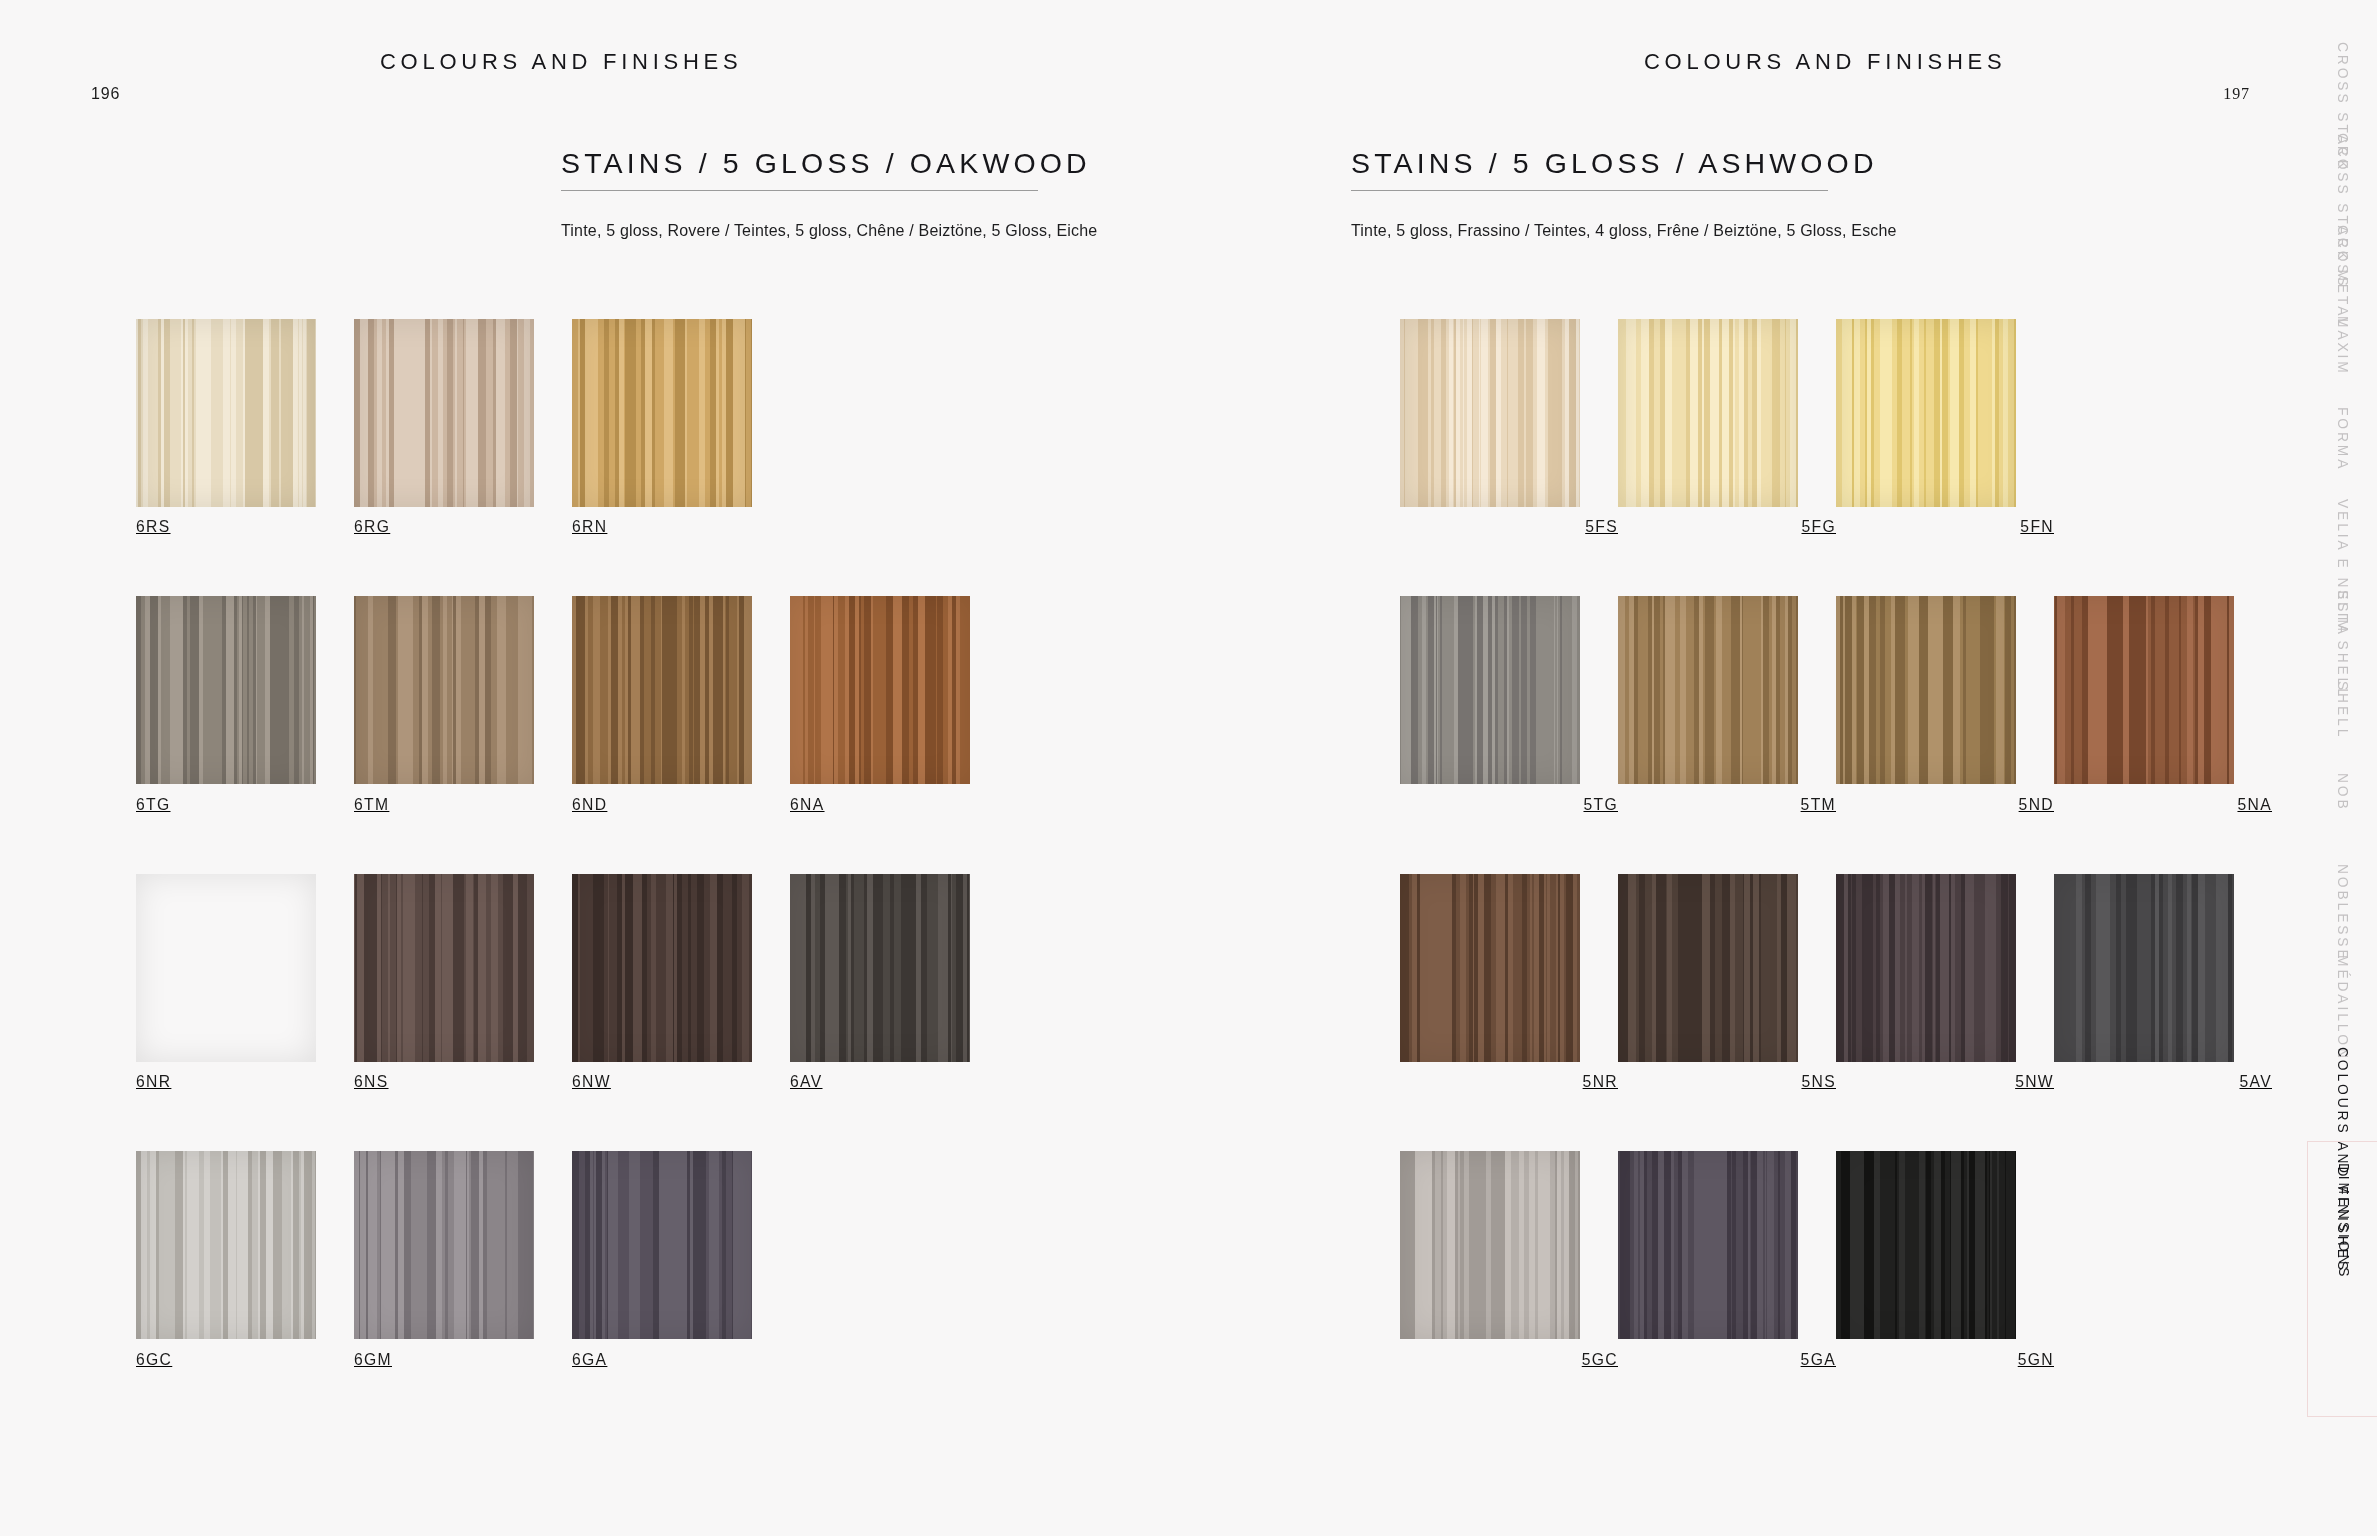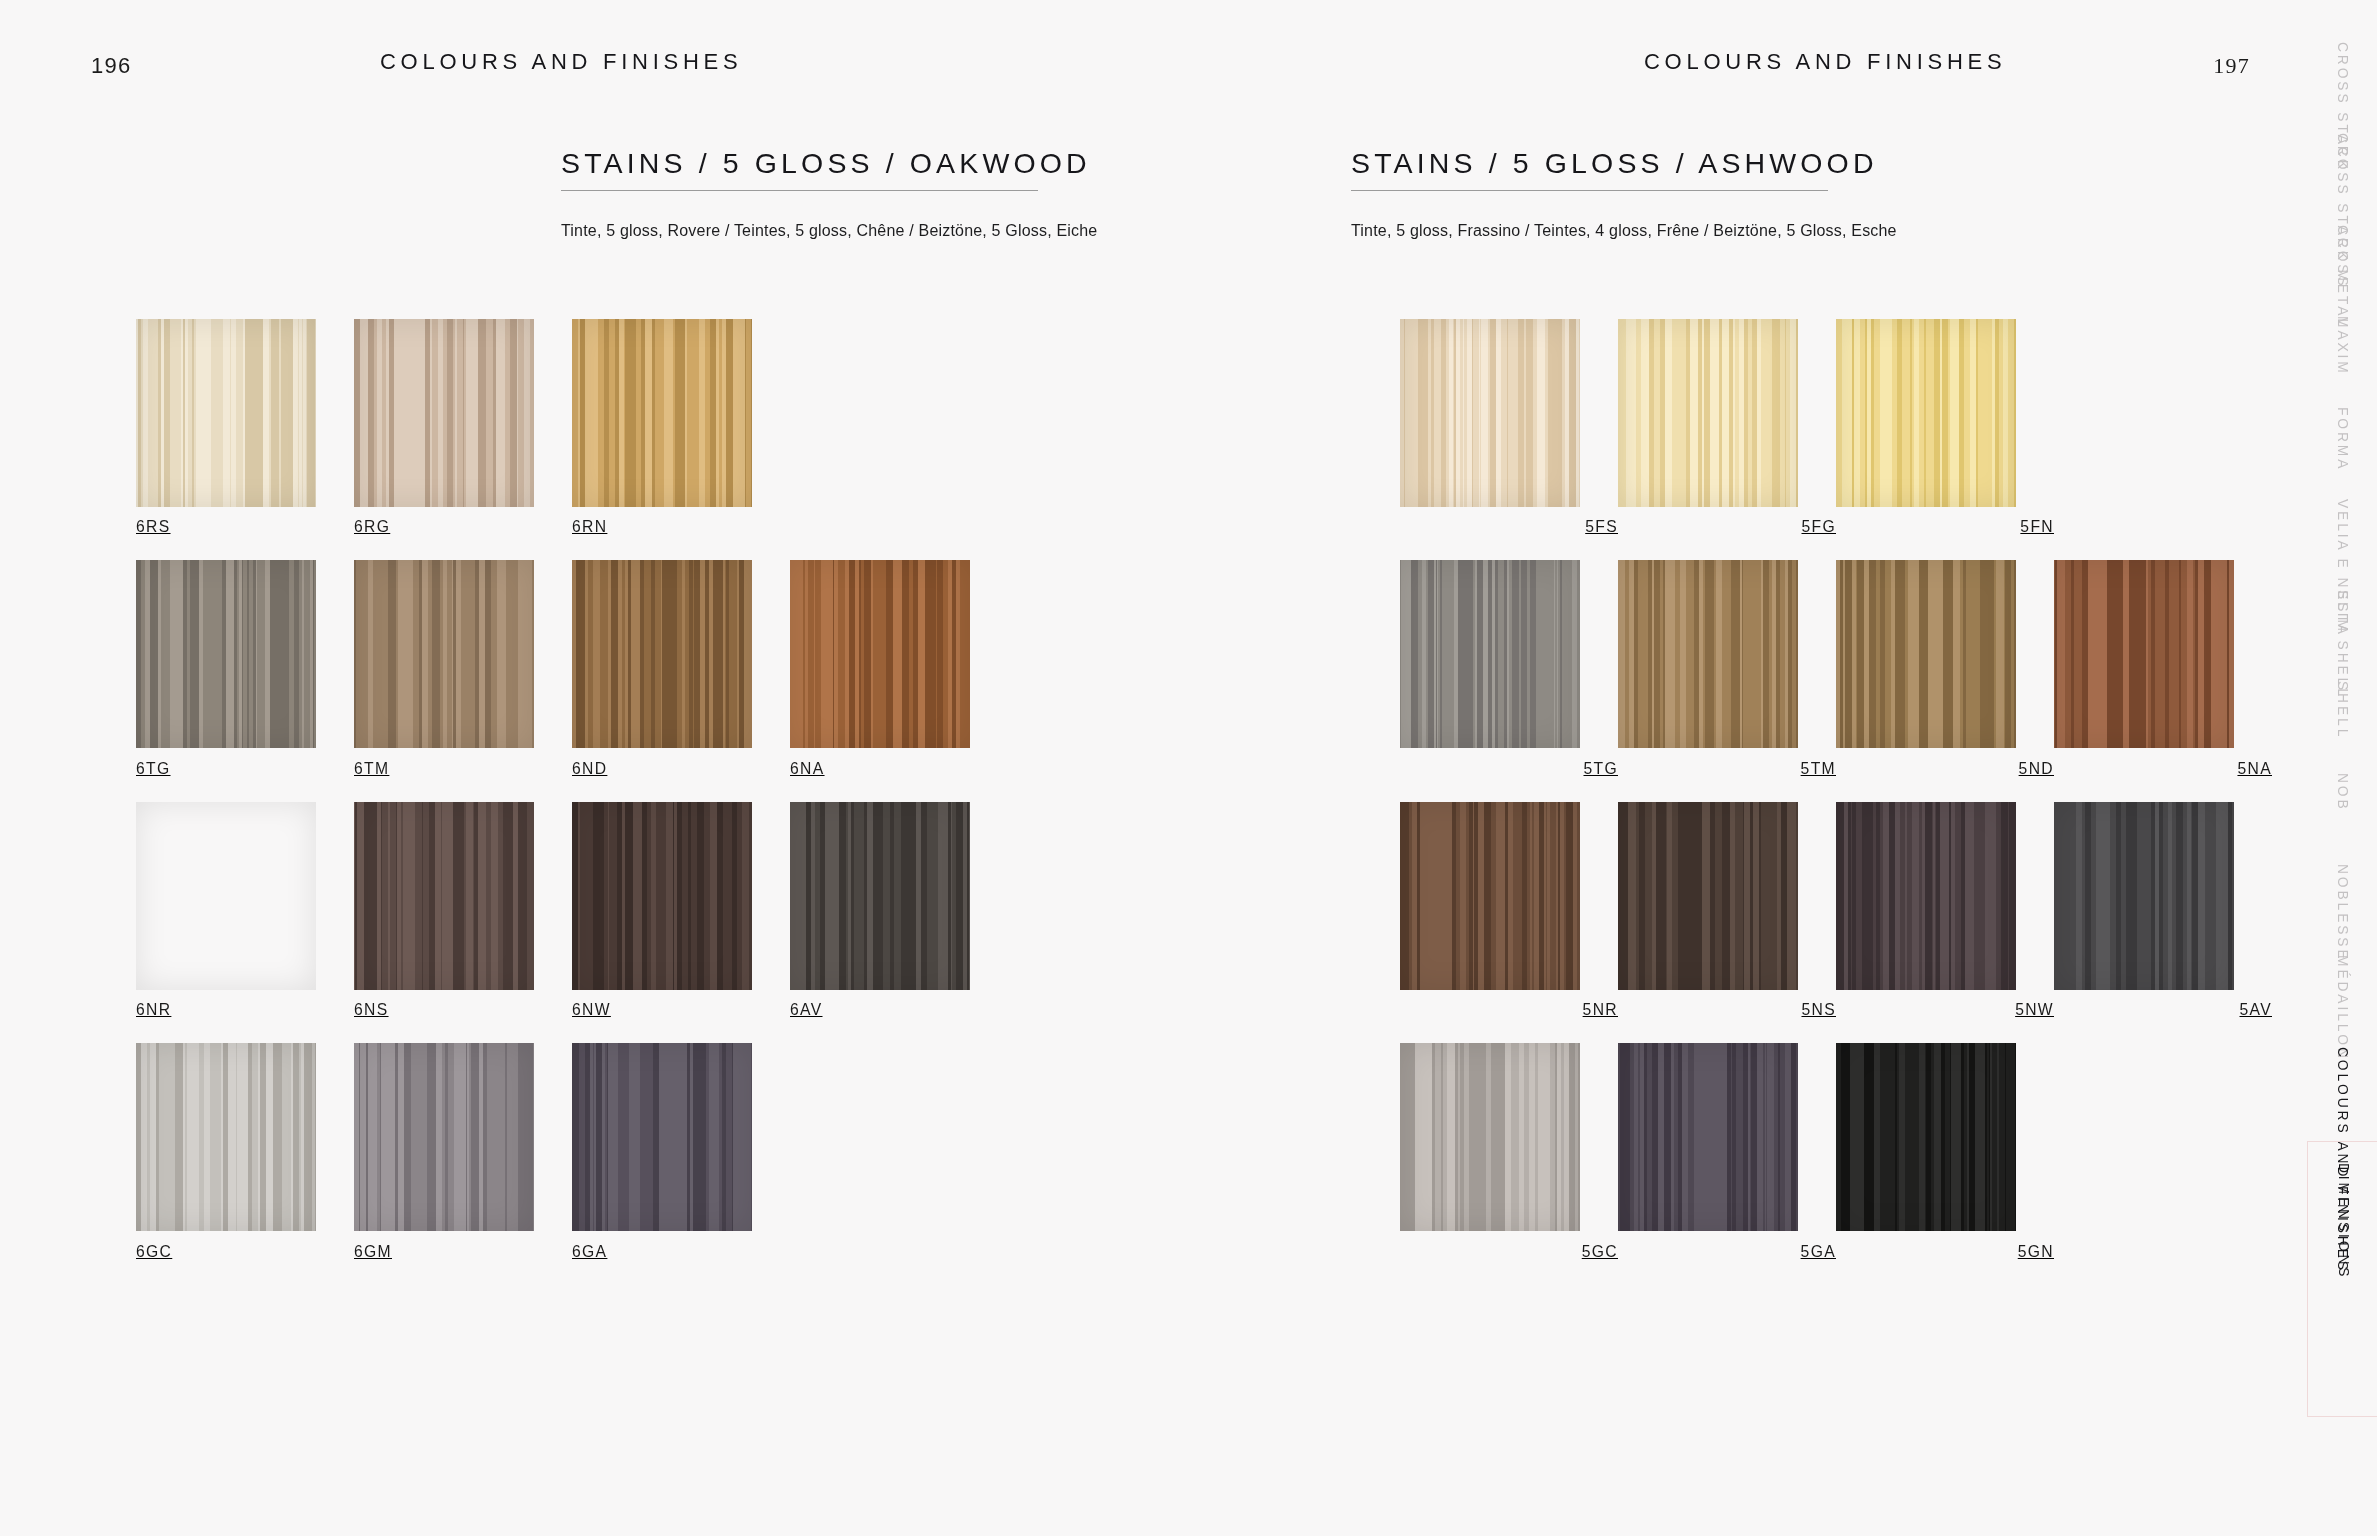"196" .folio { font-size: 22px -> 16px; margin-top: none -> 32px }
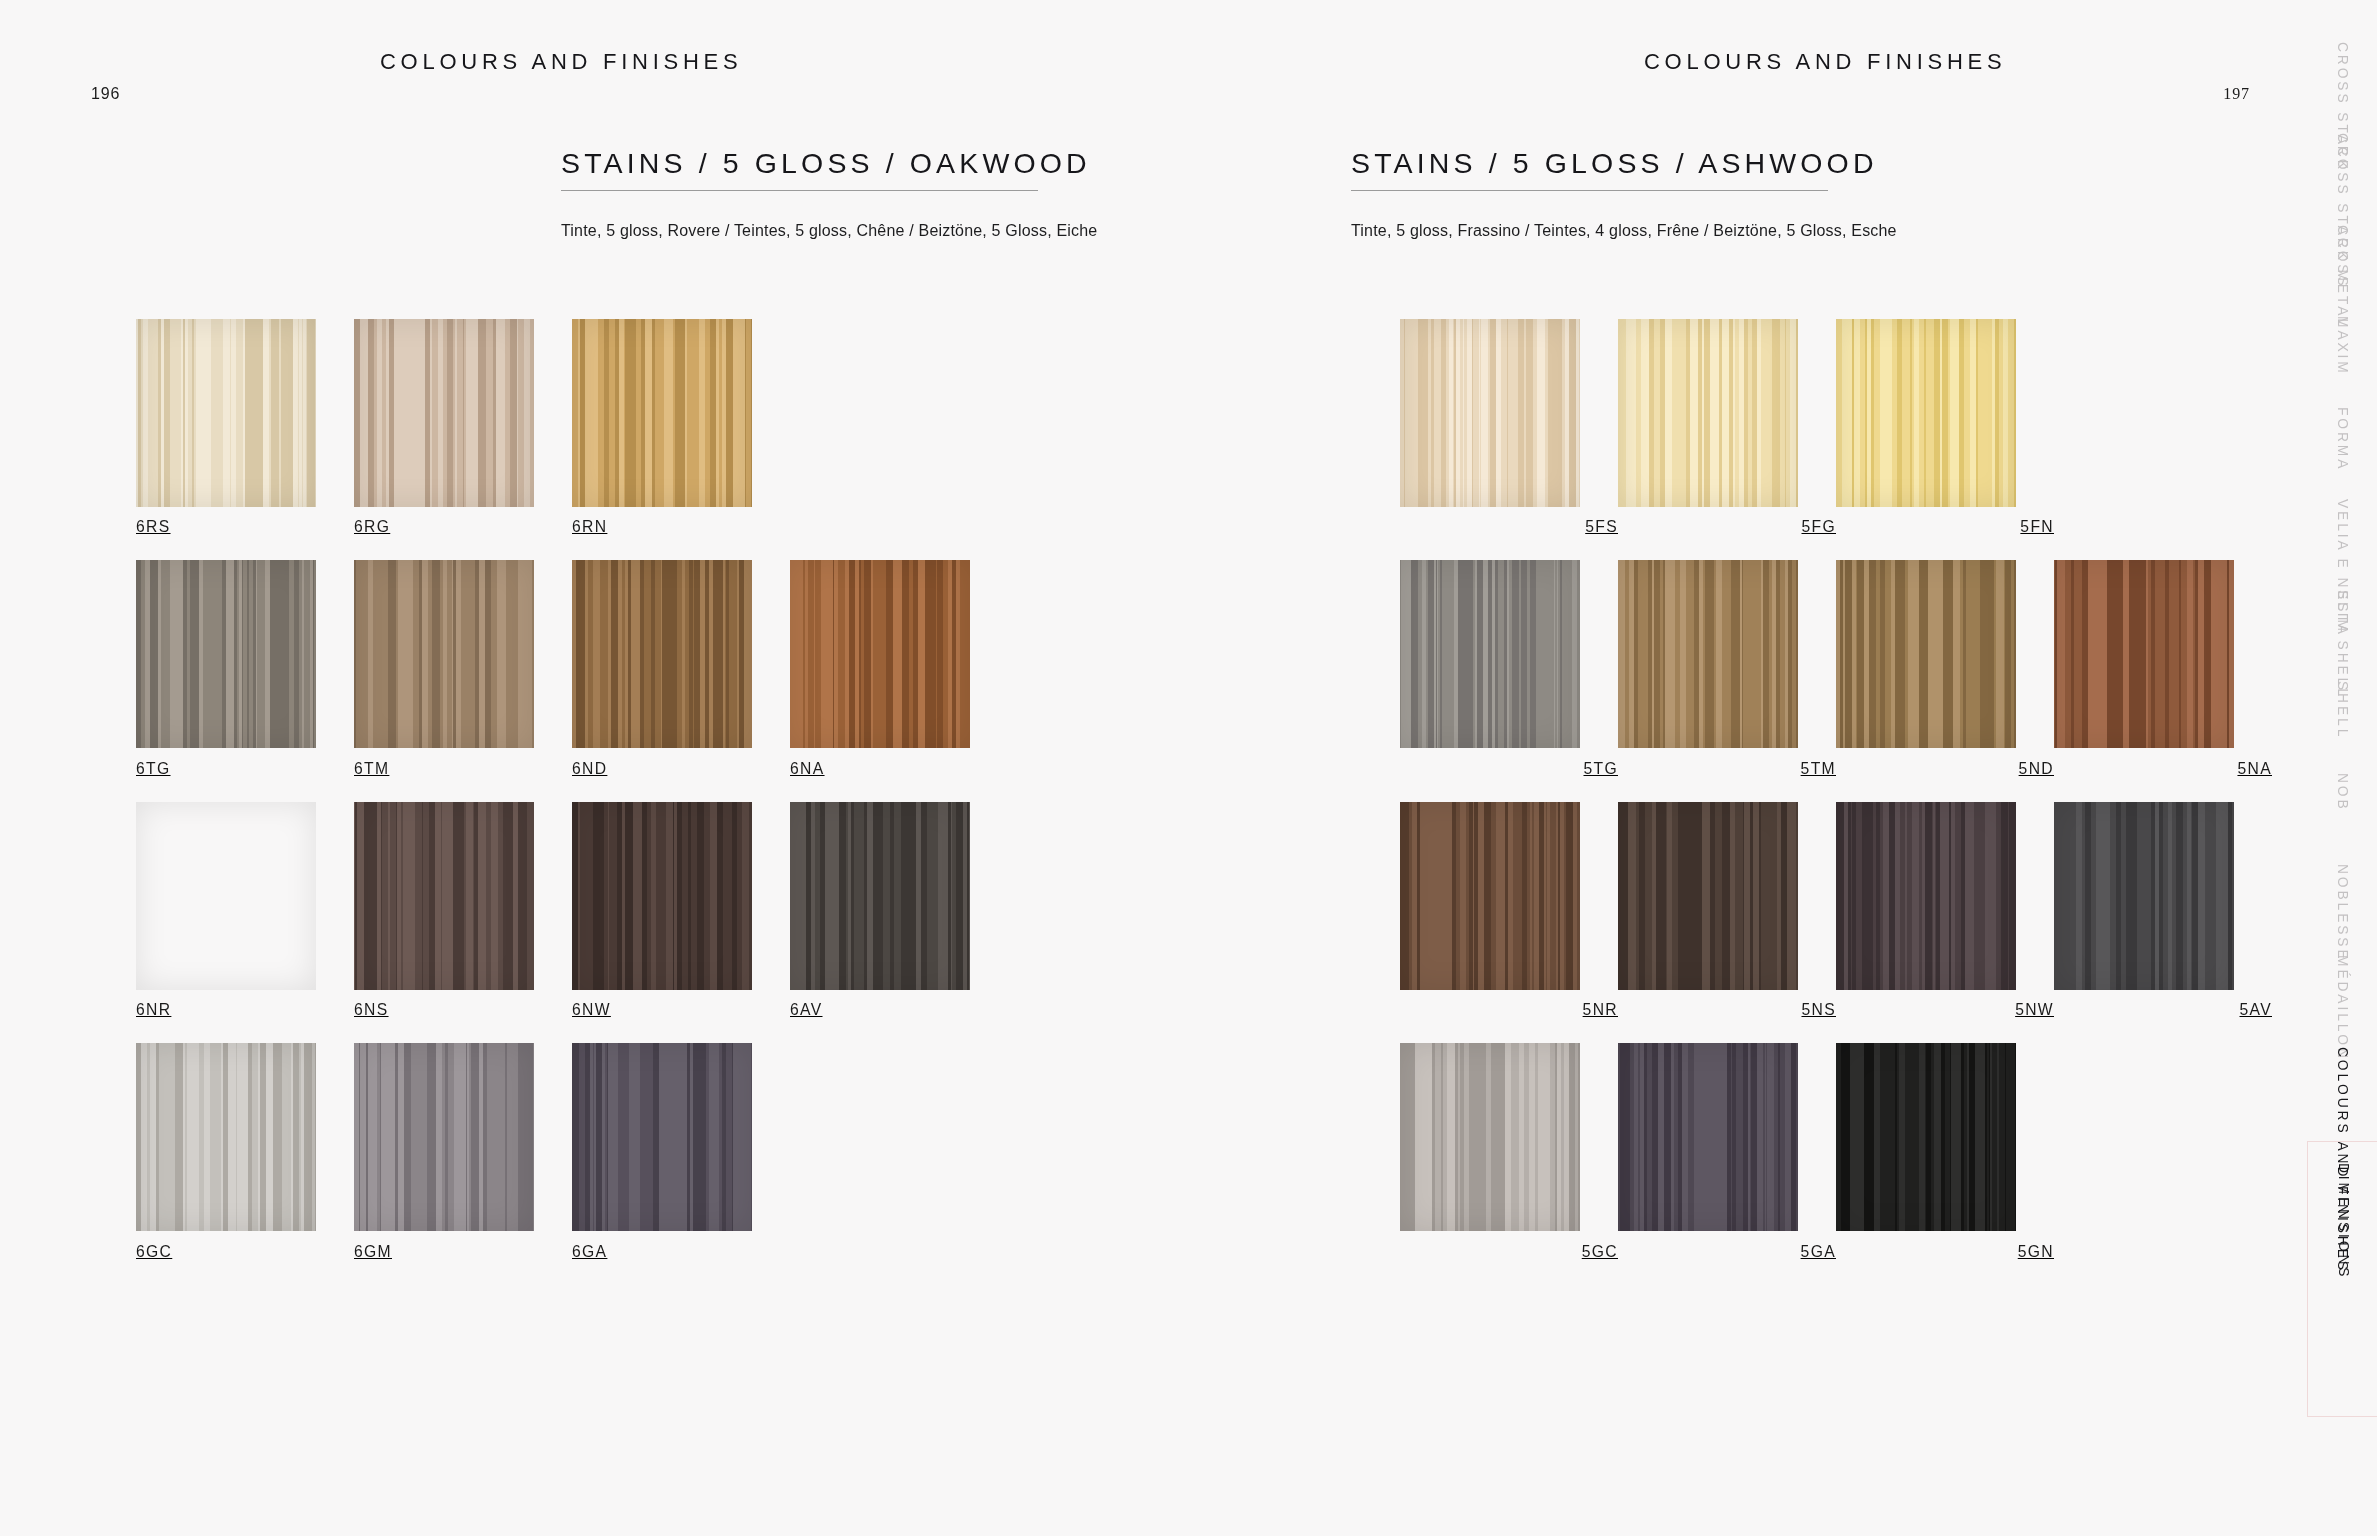"6TG" .grid-row + .grid-row { margin-top: 24px -> 60px }
